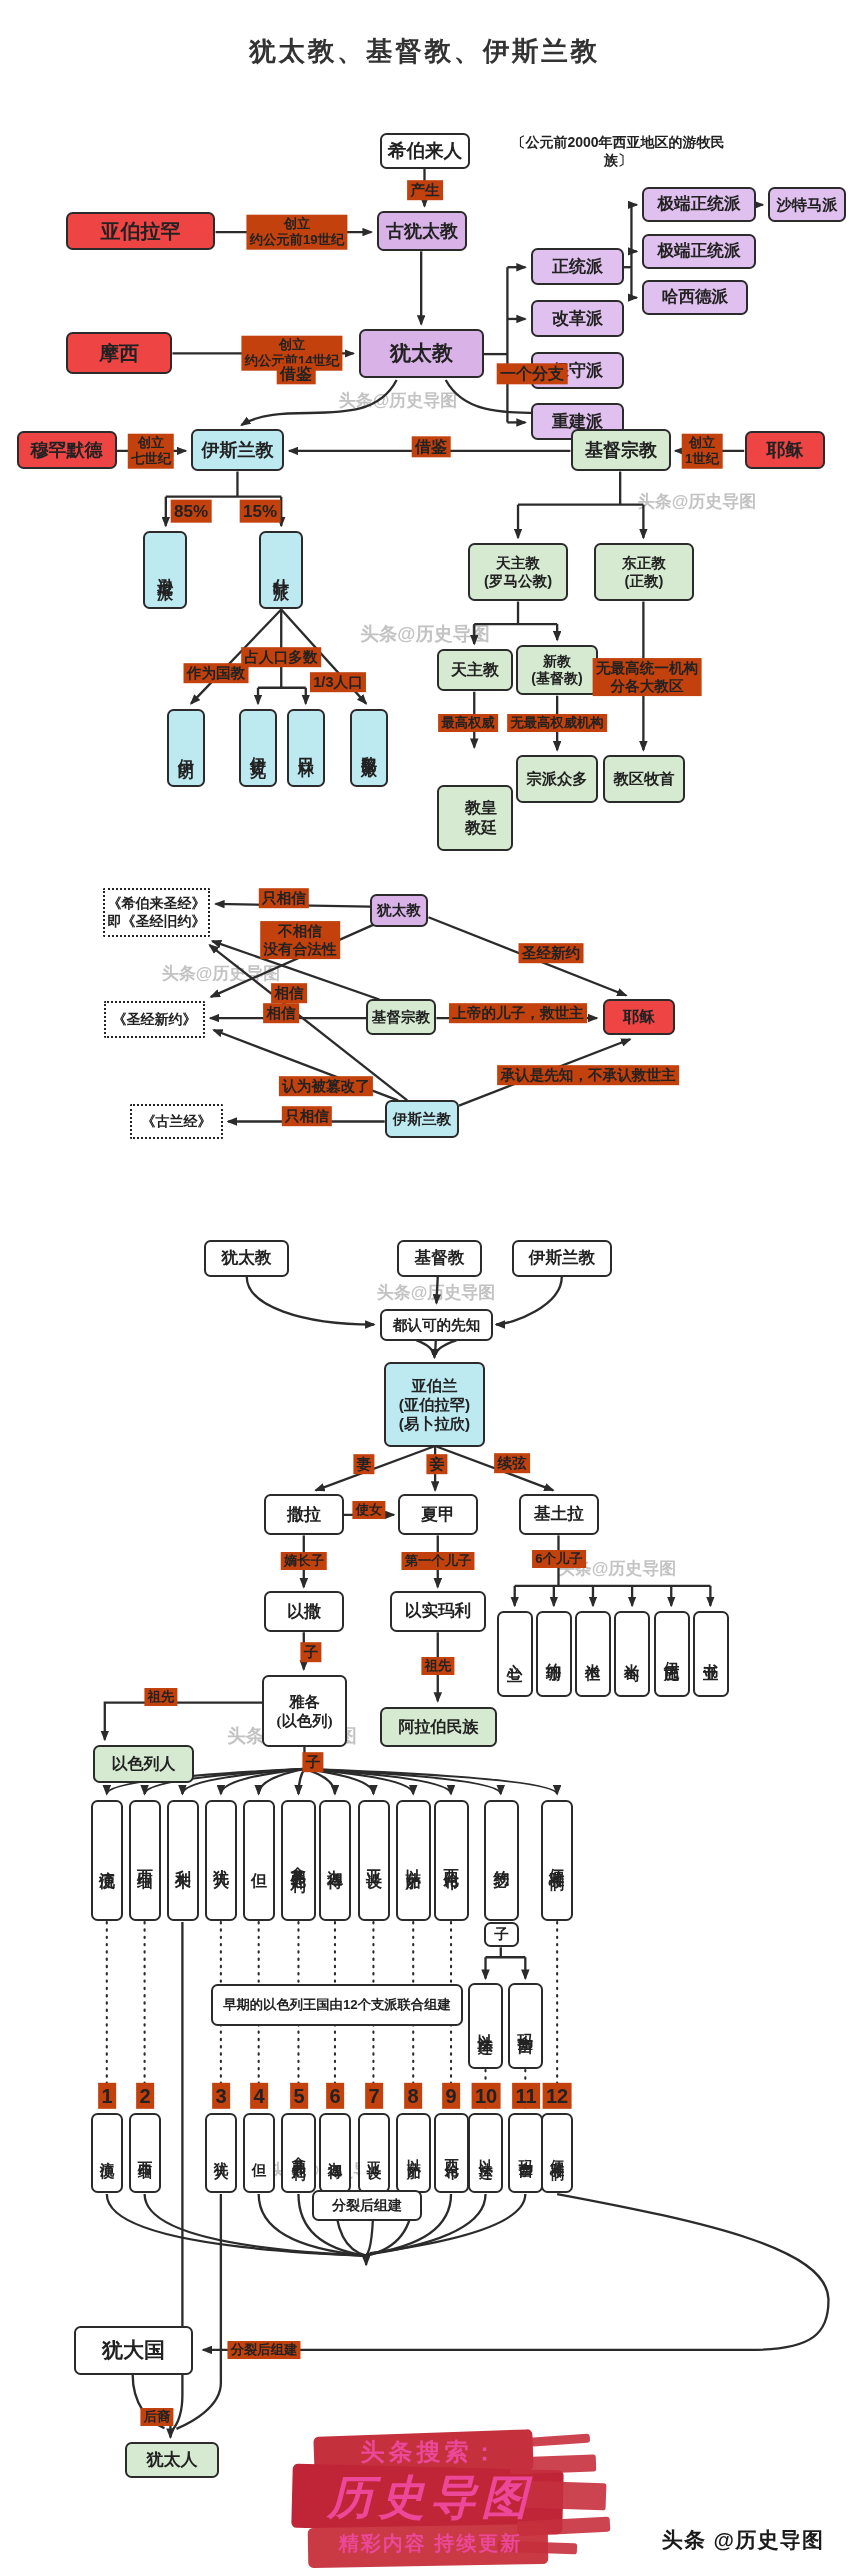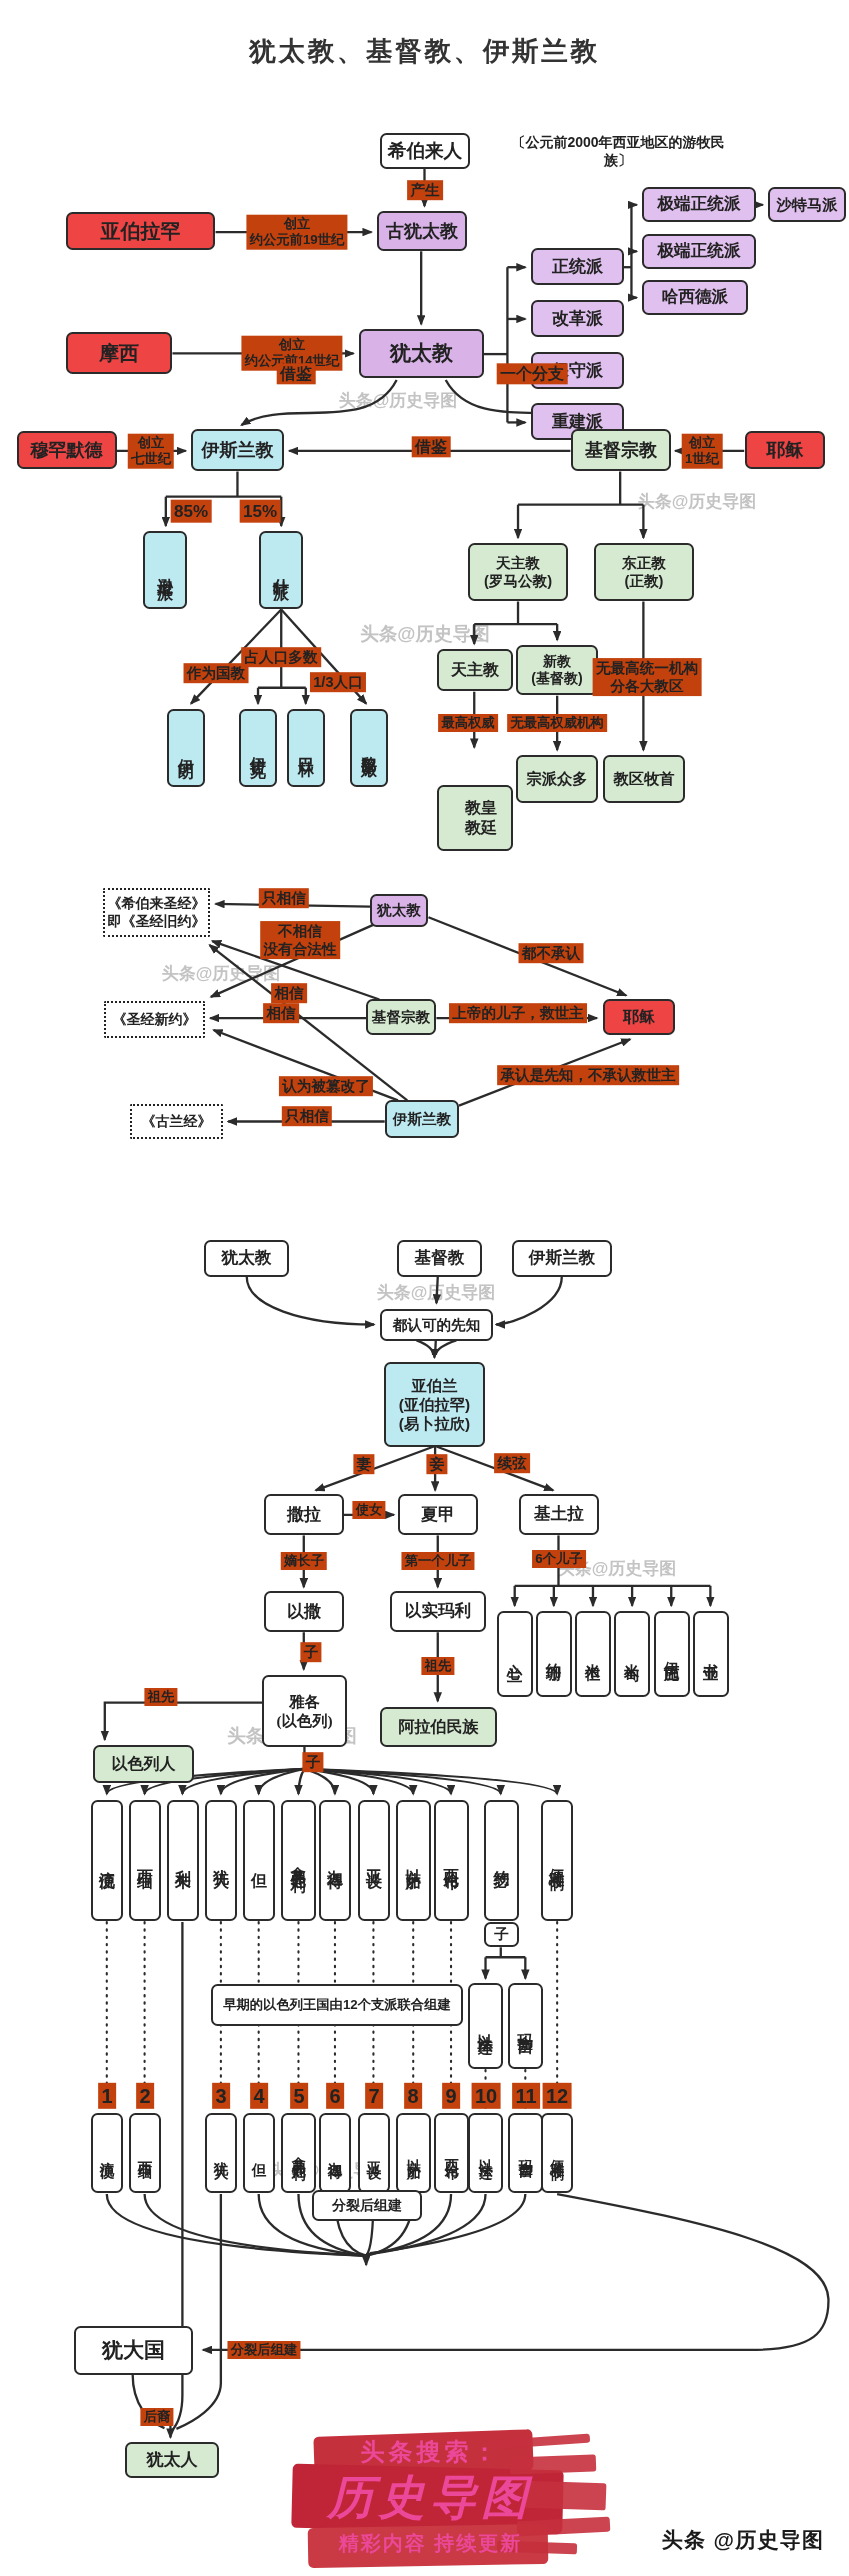"都不承认" div.lbl { text: 都不承认 -> 圣经新约 }
